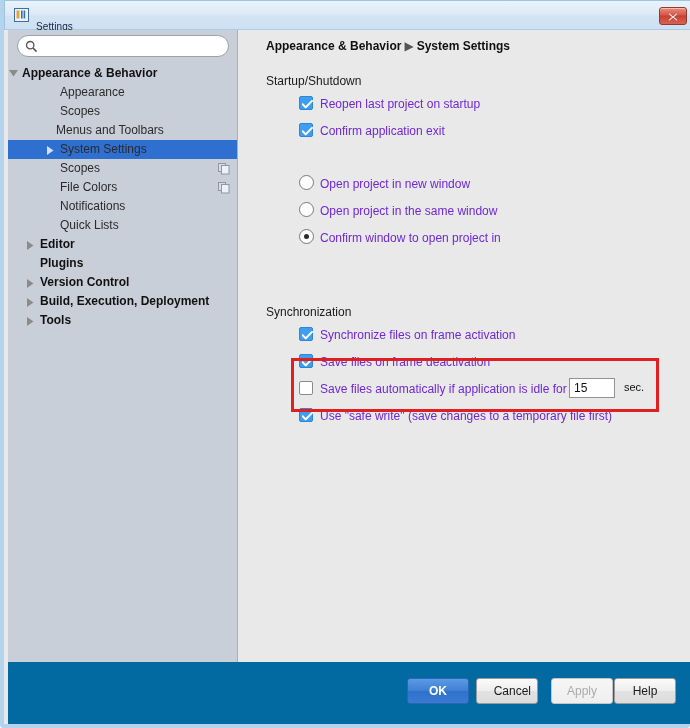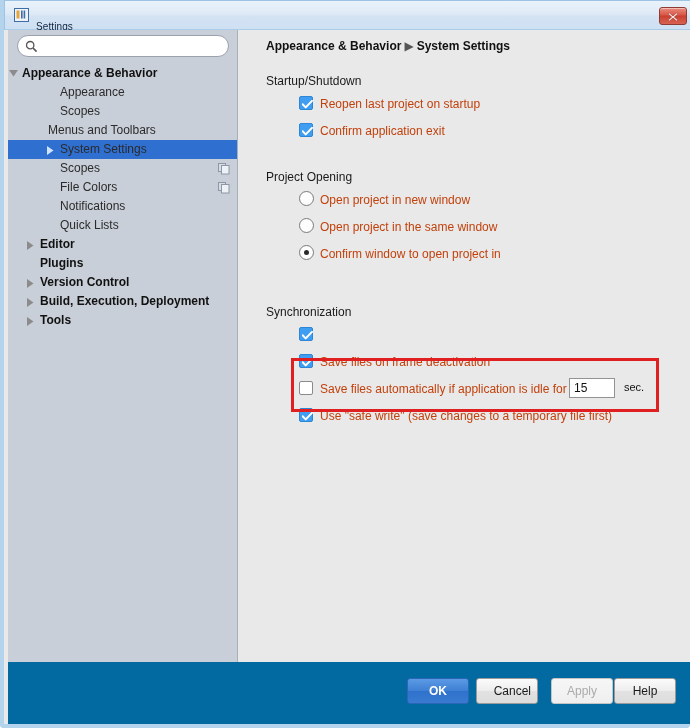"Reopen last project on startup" .opt-label { color: #c2410c -> #6d28d9 }
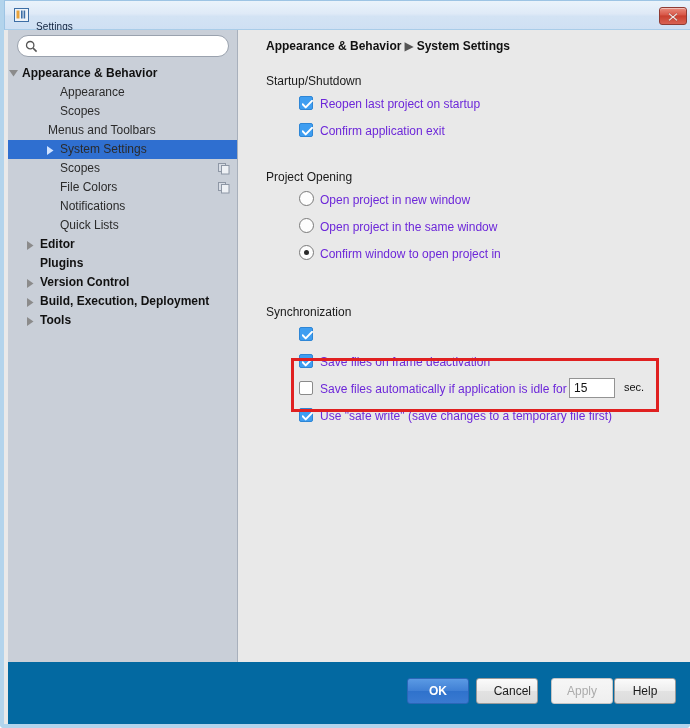"Menus and Toolbars" span.tree-label { left: 40px -> 48px }
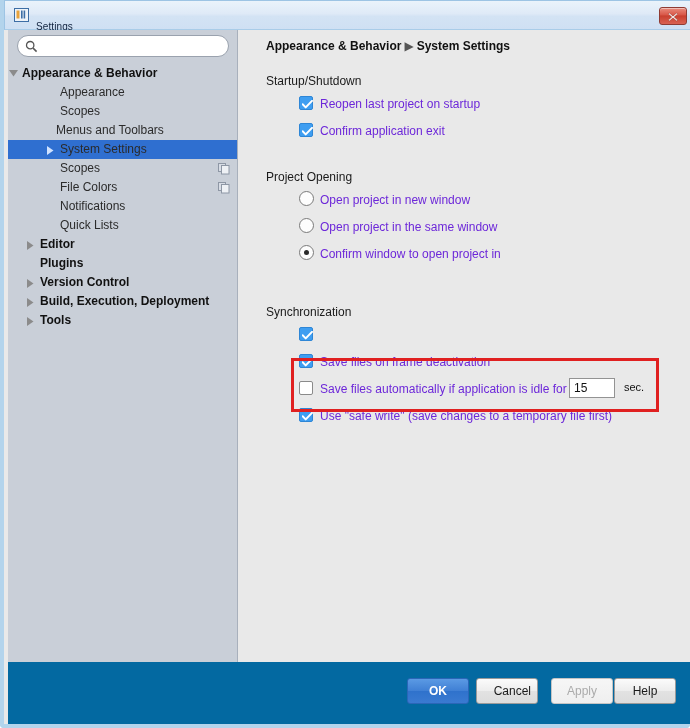"Project Opening" div.section-head { html: <div> <div></div> <span>Project Opening</span> </div> -> none }
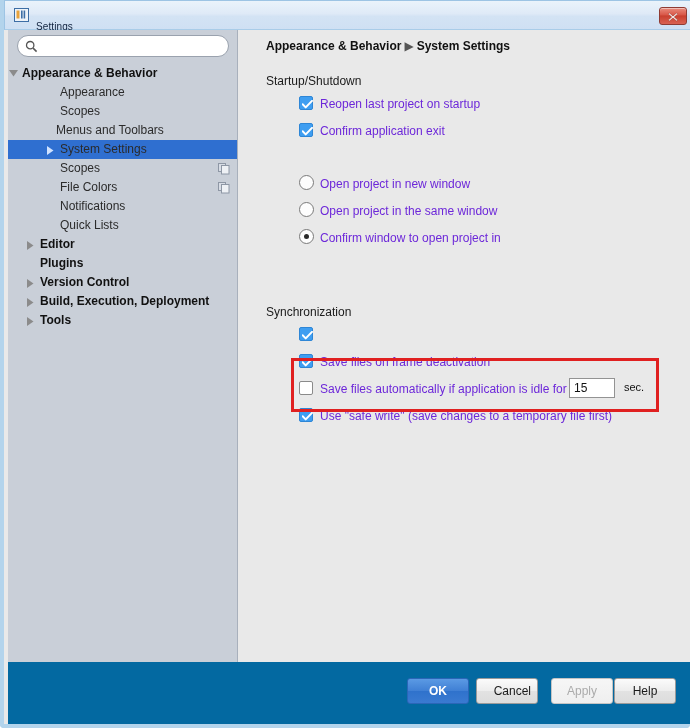"Synchronize files on frame activation" span.opt-label { html: none -> <span>Synchronize files on frame activation</span> }
